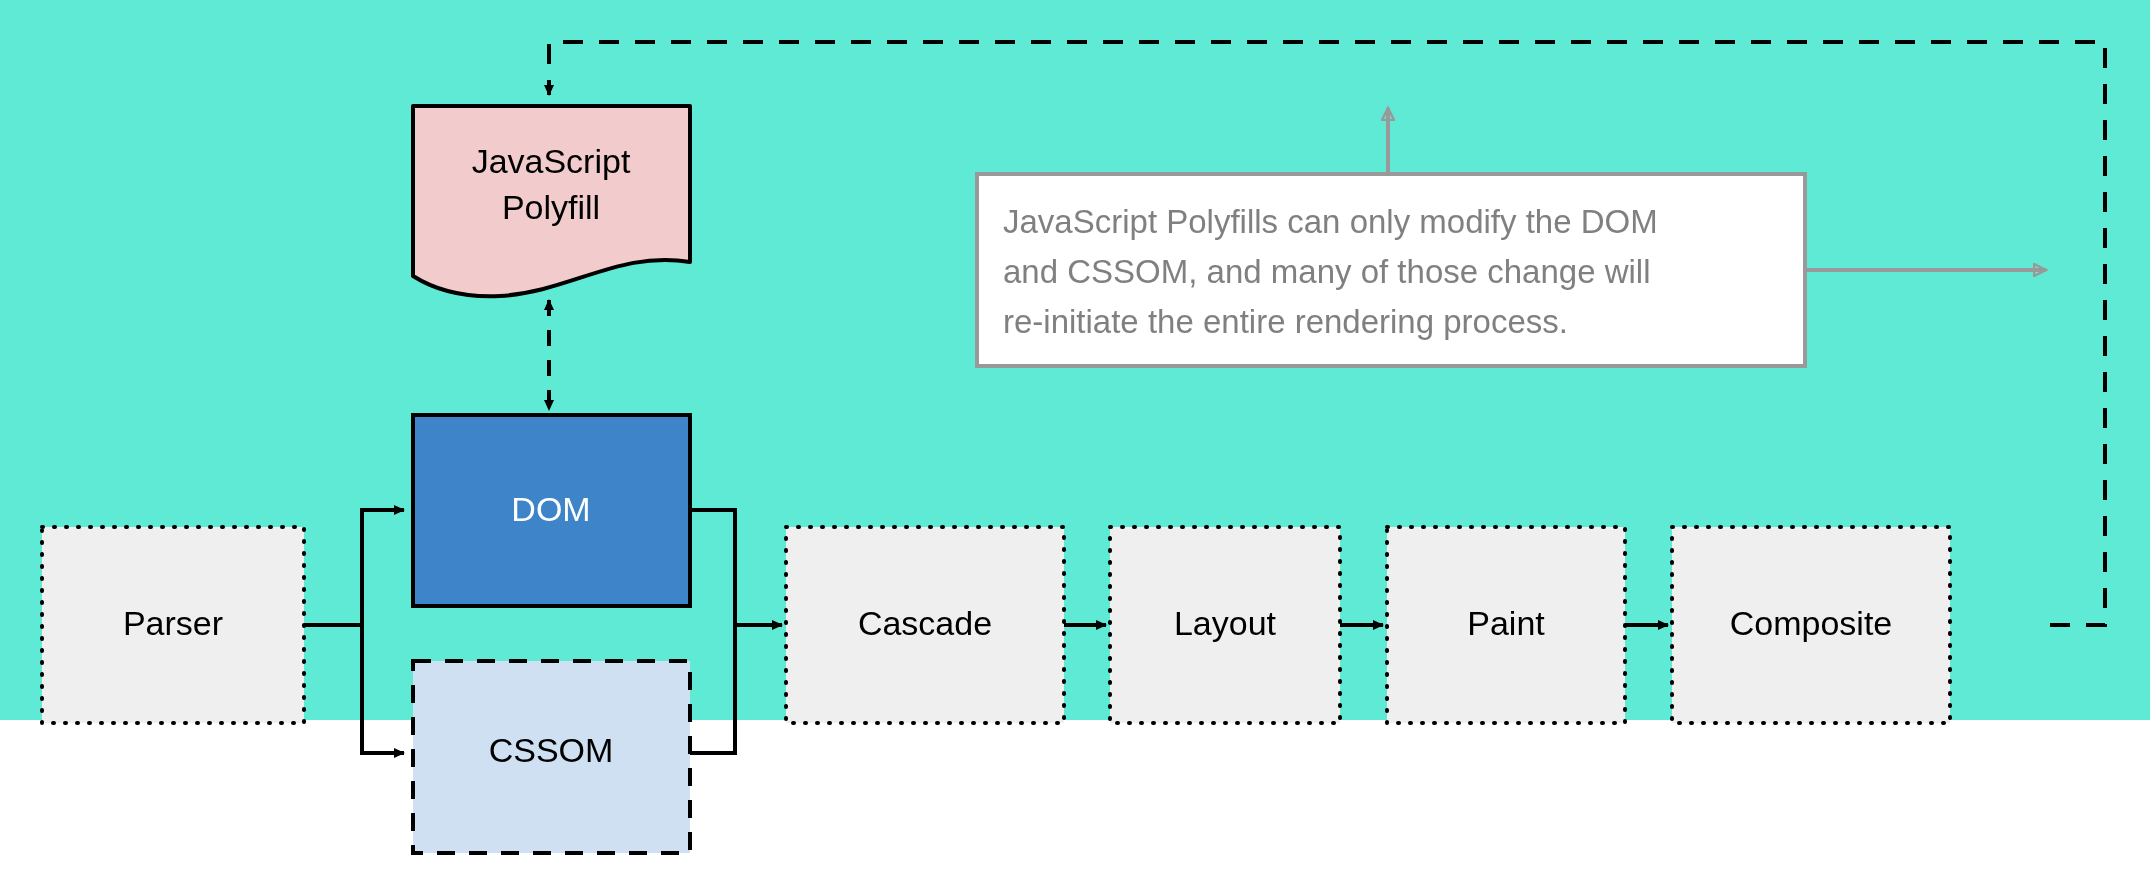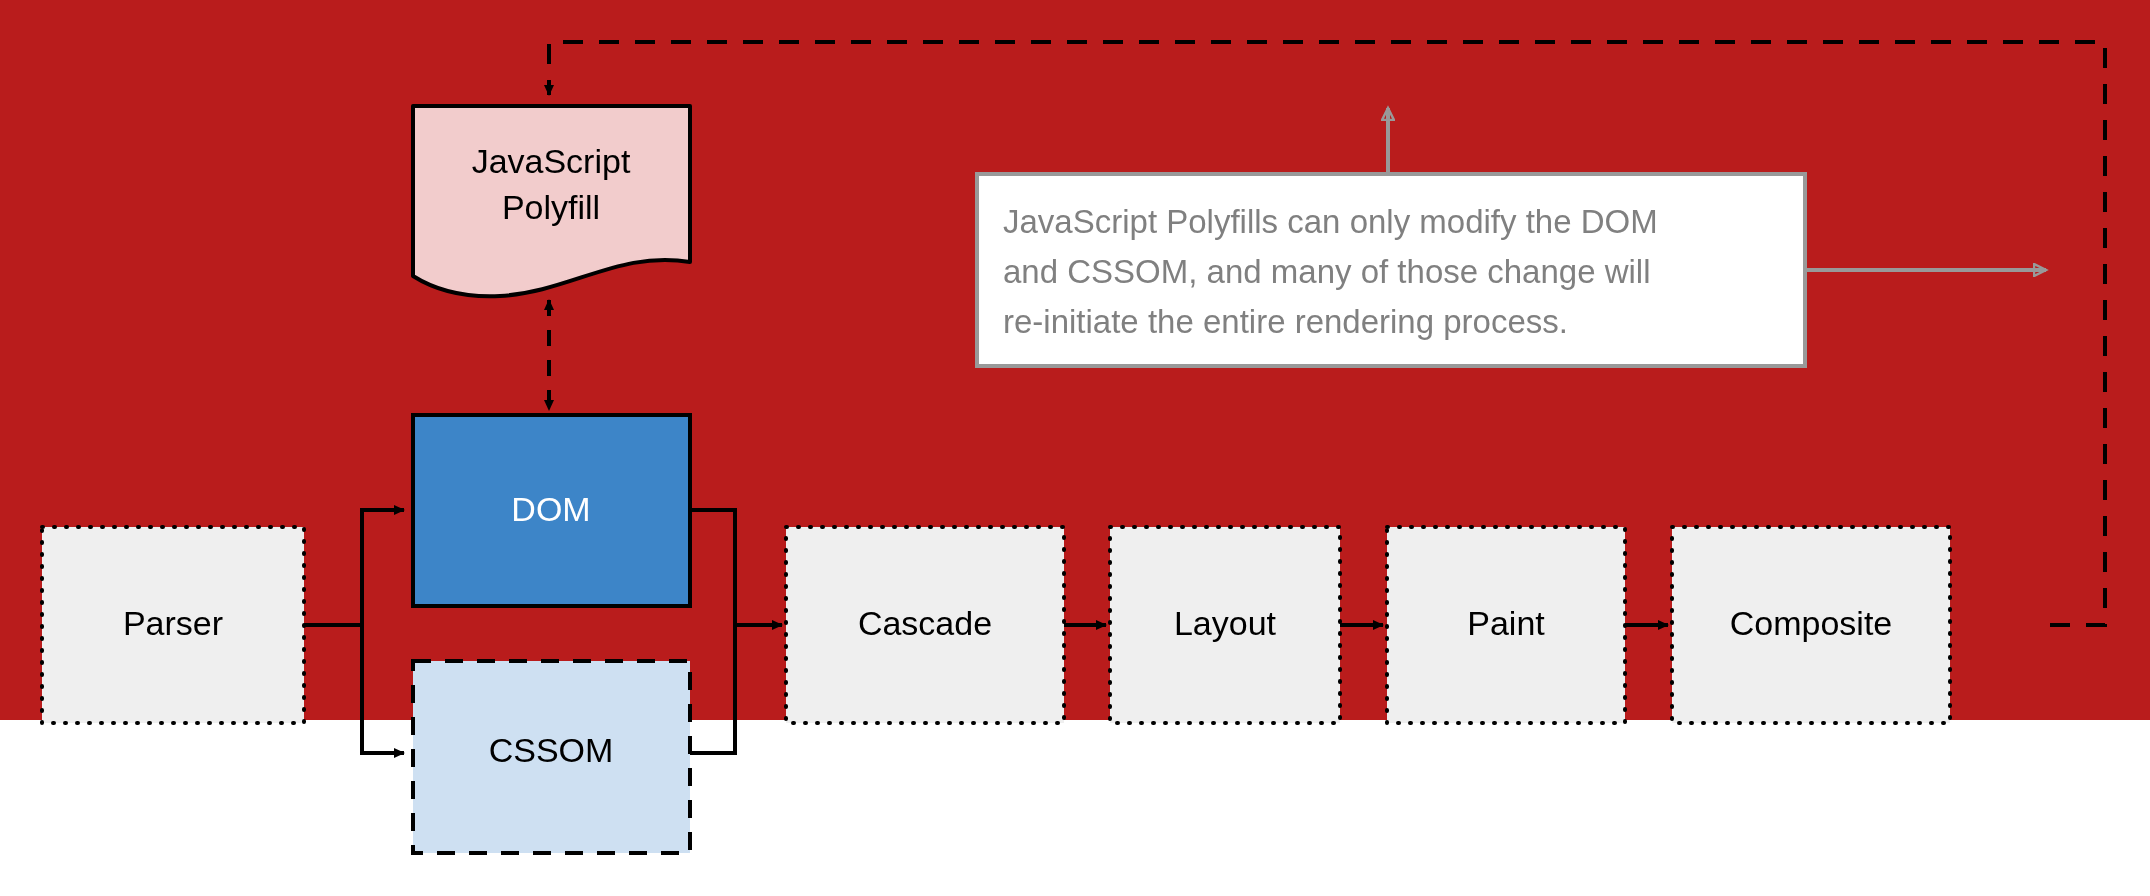"JavaScript" #diagram-root { background: #b91c1c -> #5eead4 }
